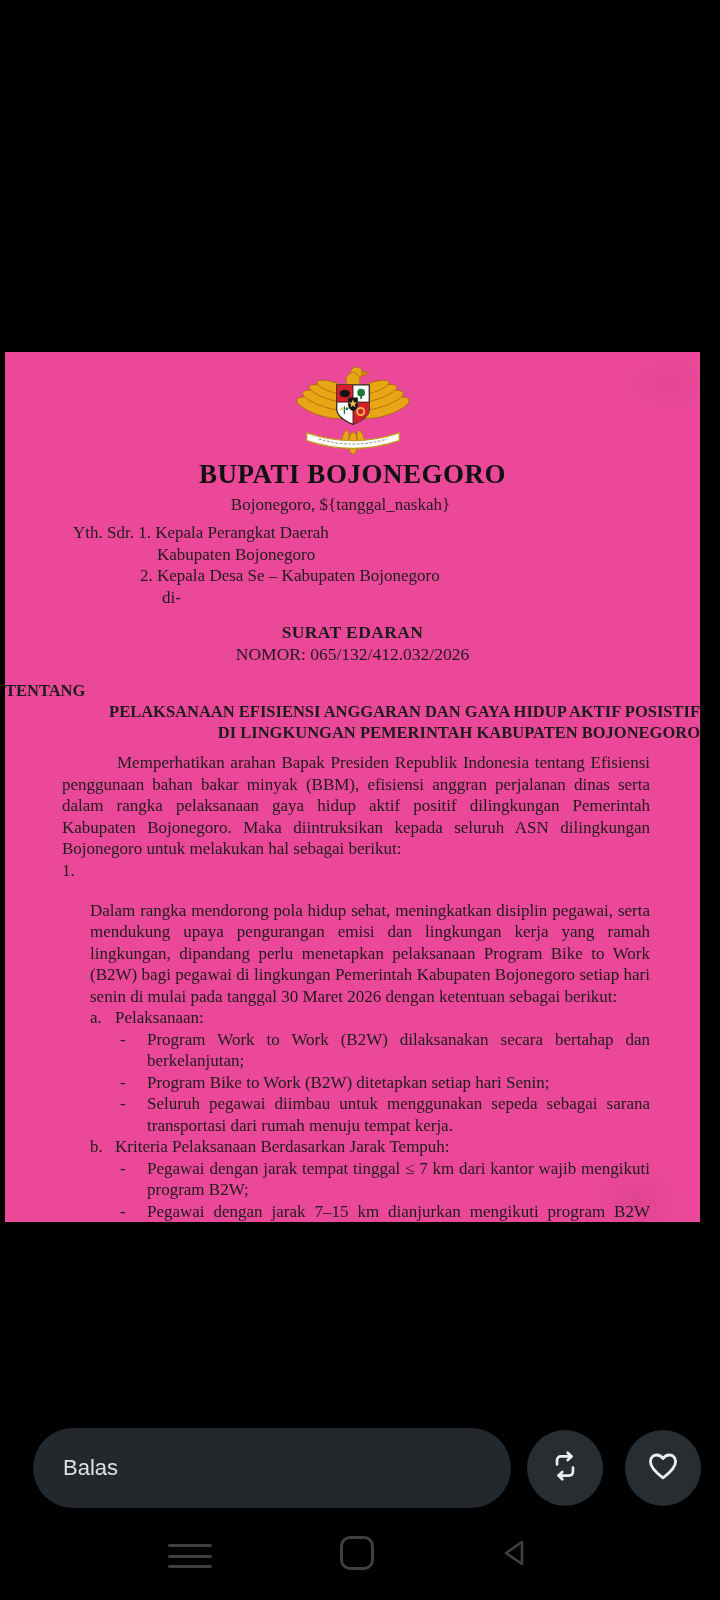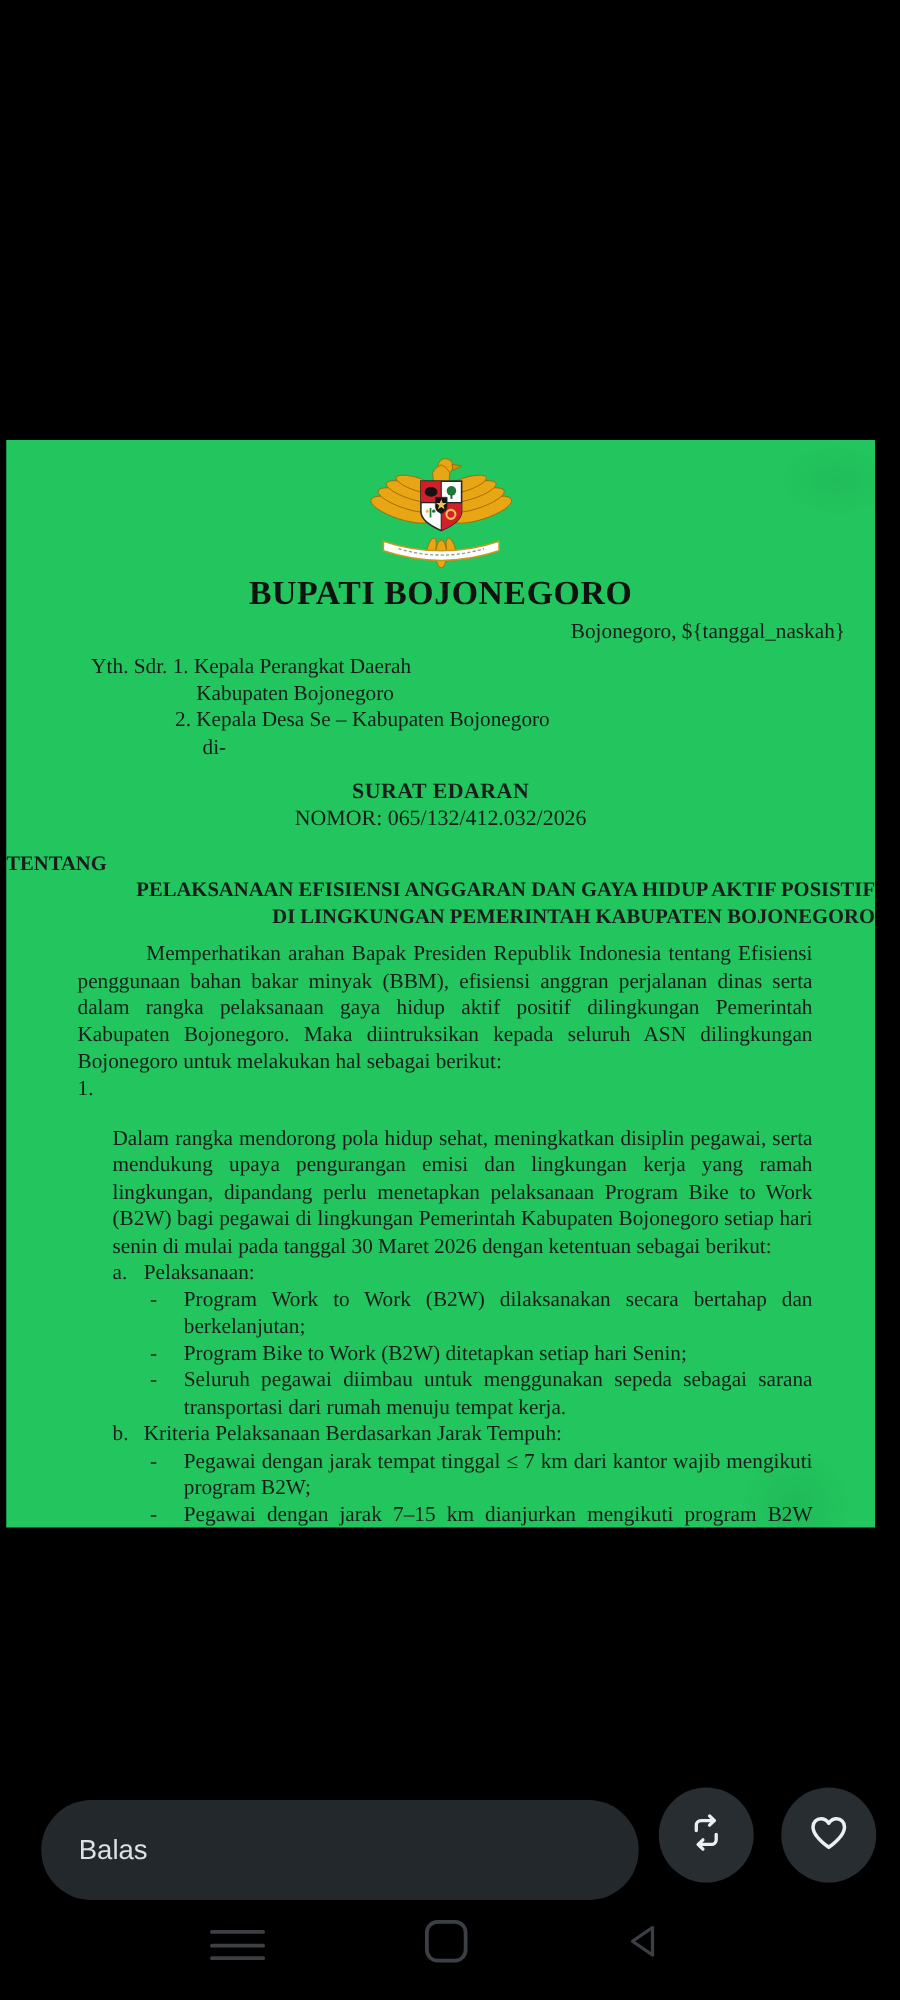"BUPATI BOJONEGORO" .document { background: #22c55e -> #ec4899 }
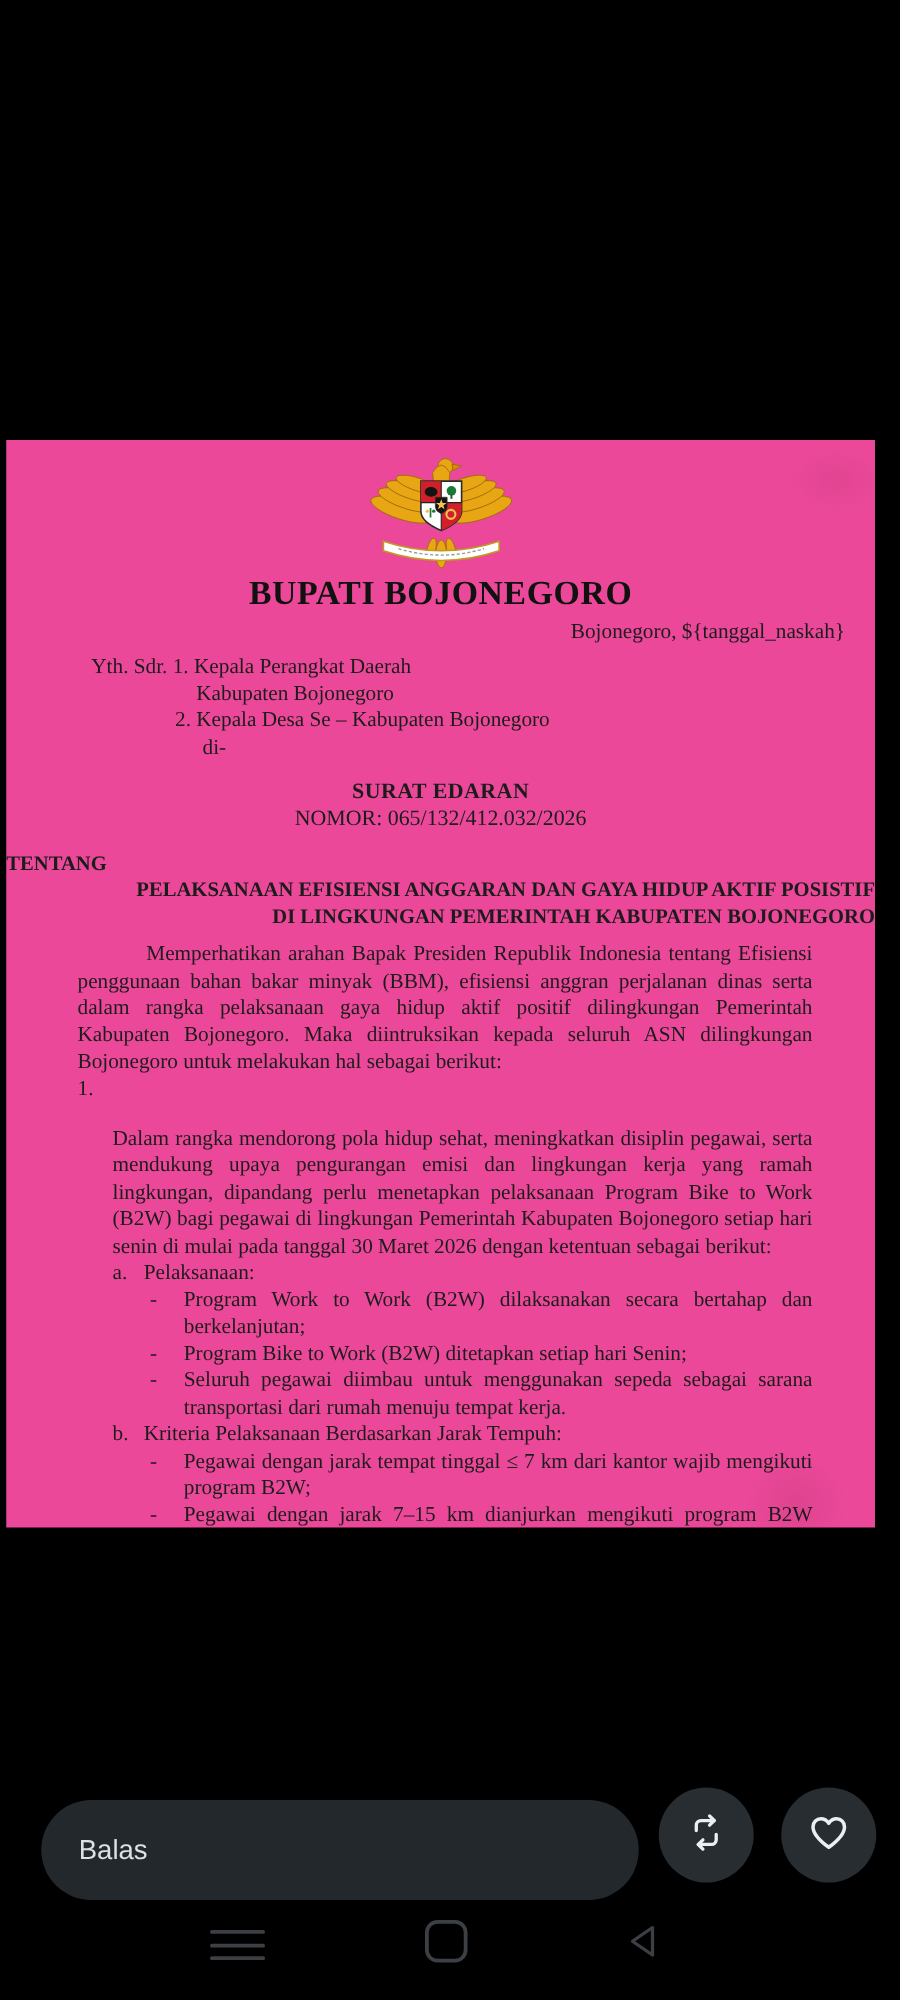"Bojonegoro, ${tanggal_naskah}" .date-line { text-align: right -> center }
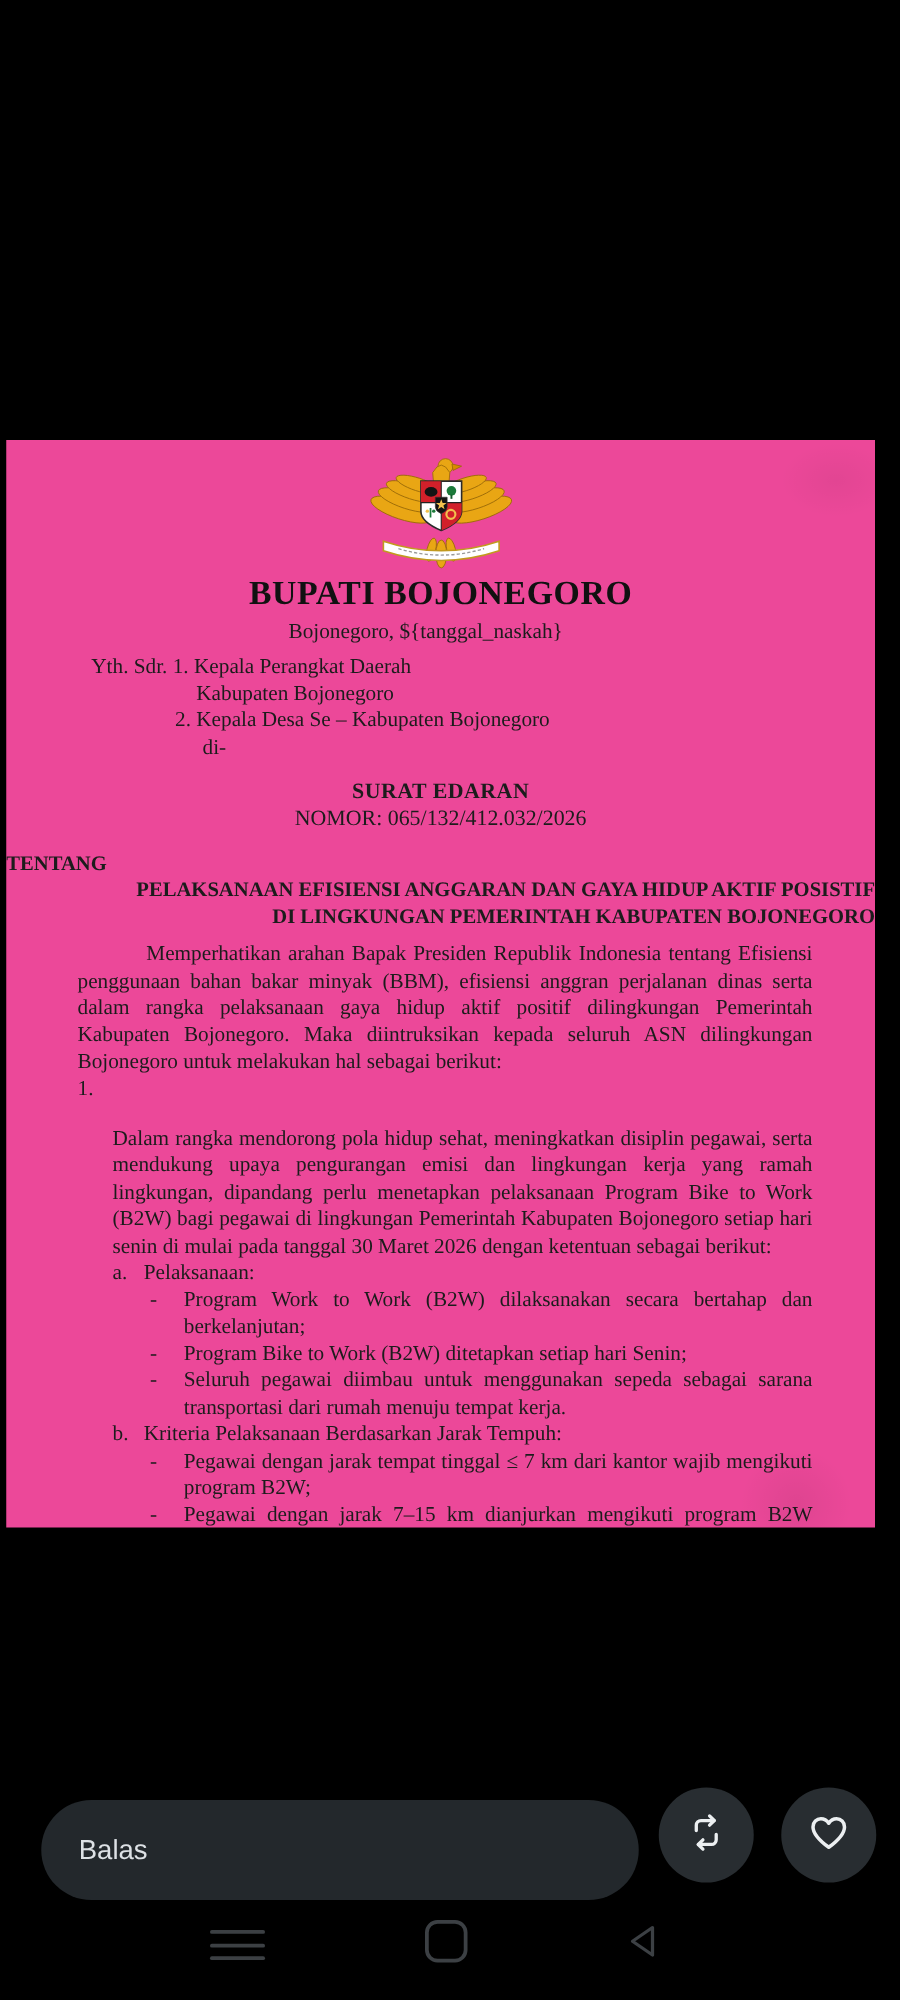"Balas" .reply-input { top: 12px -> 0 }
